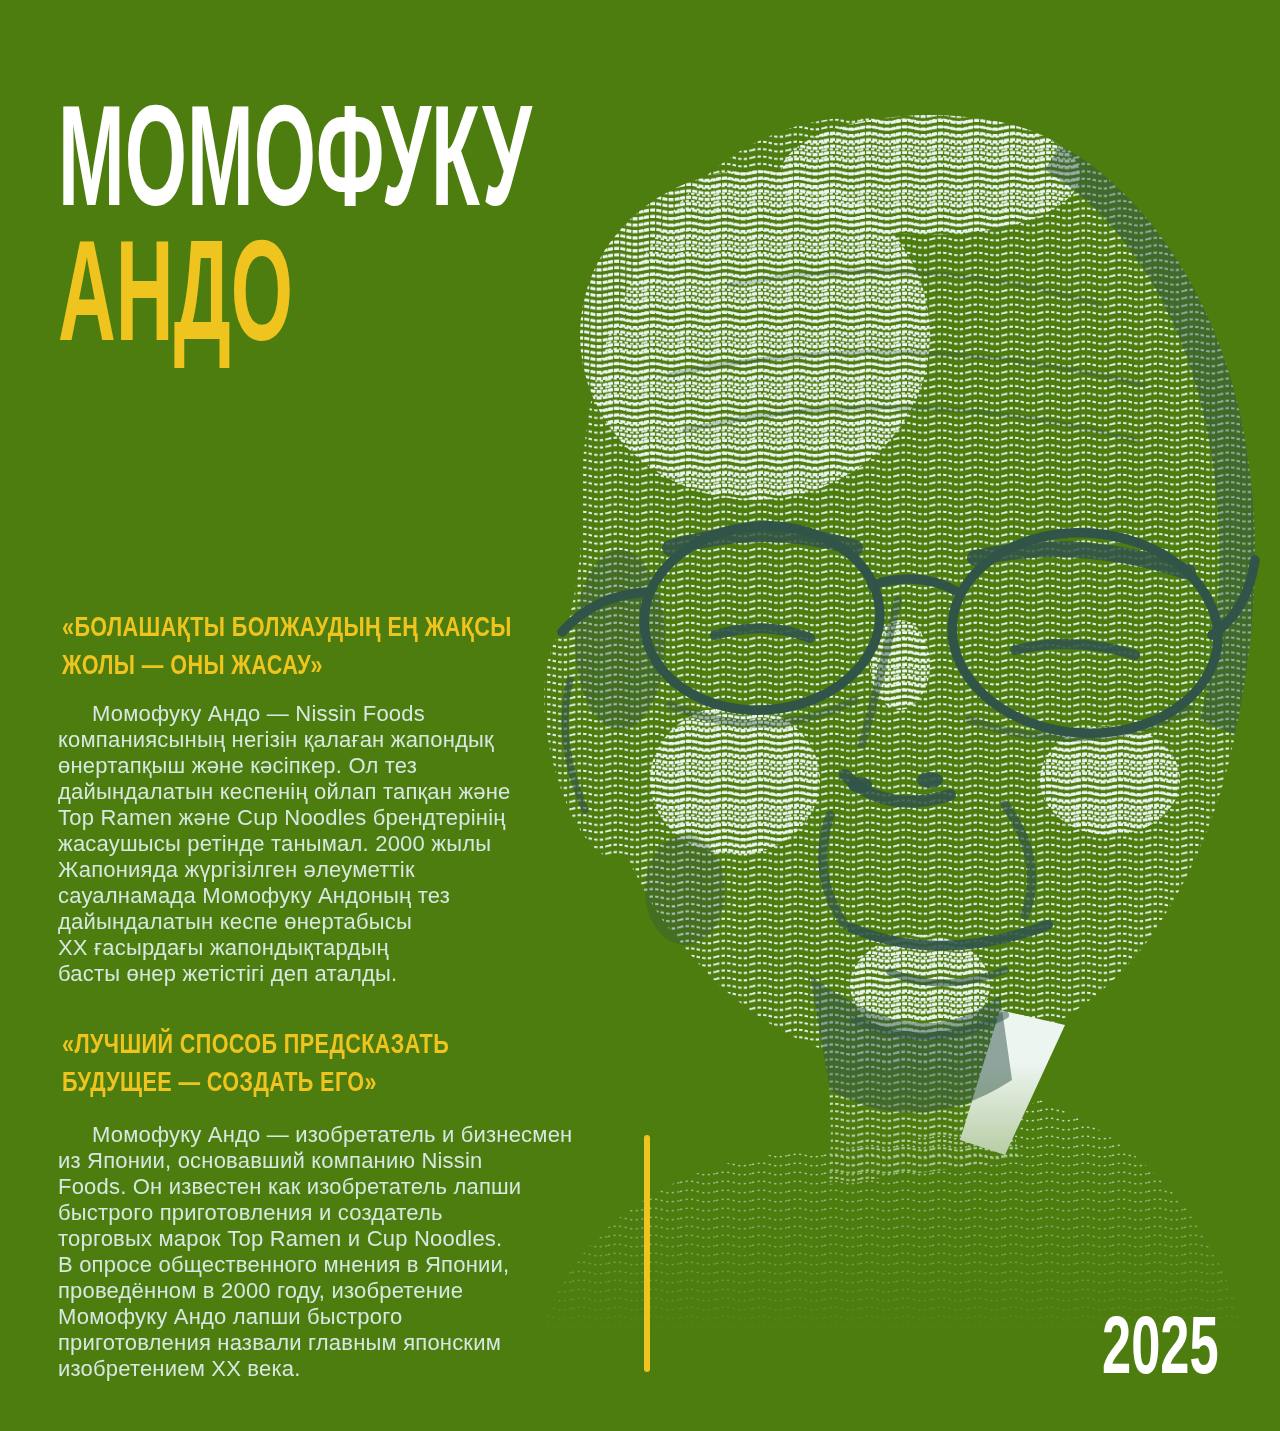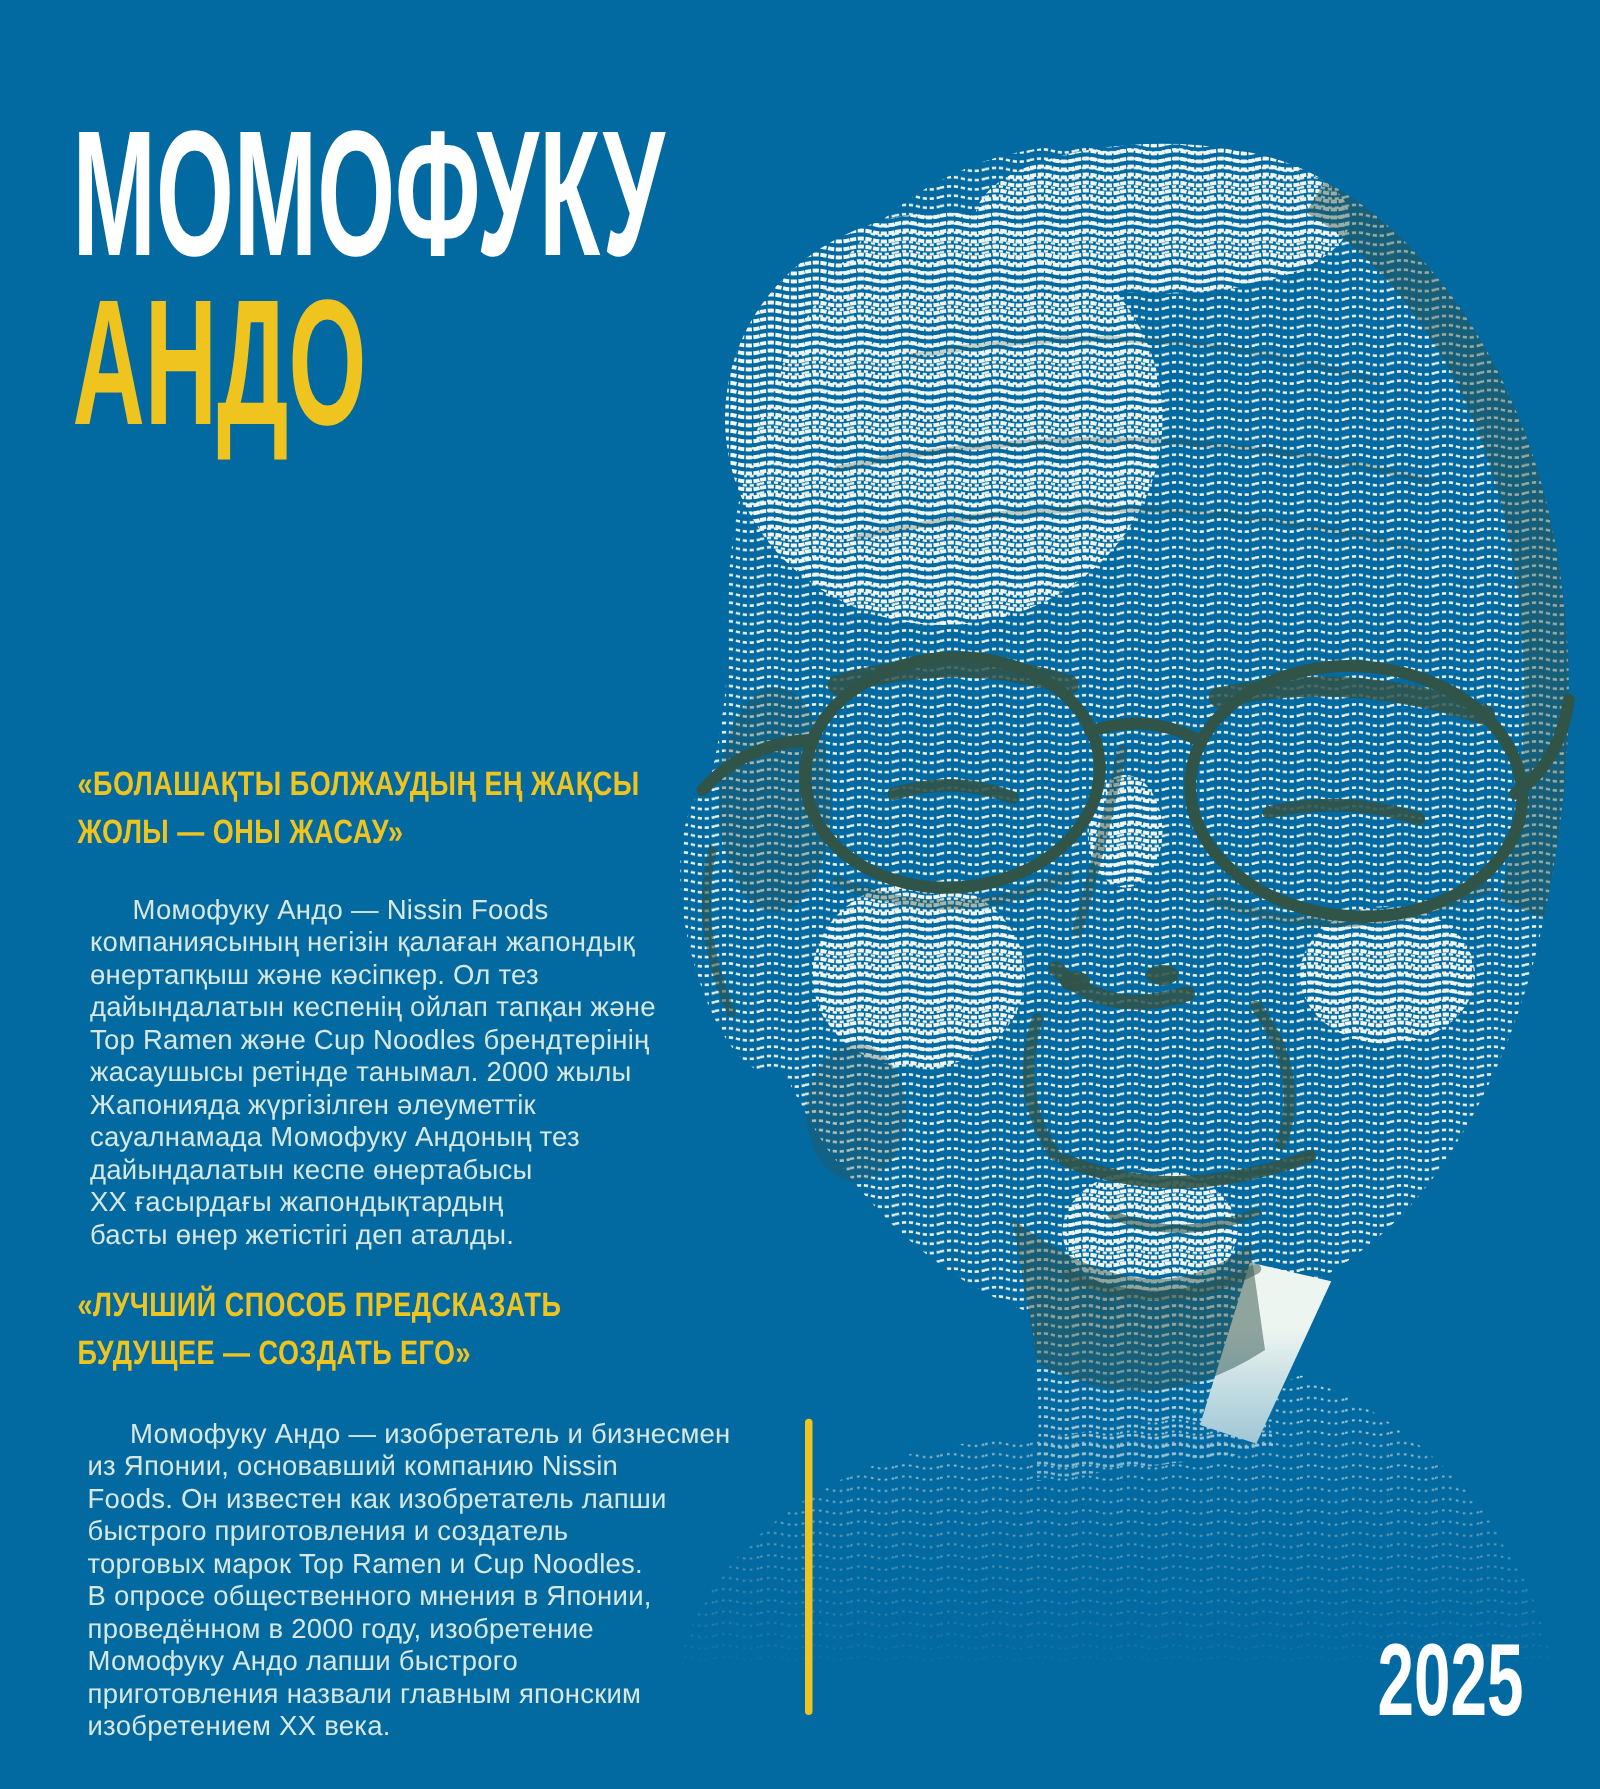"МОМОФУКУ" .poster { background: #0369a1 -> #4d7c0f }
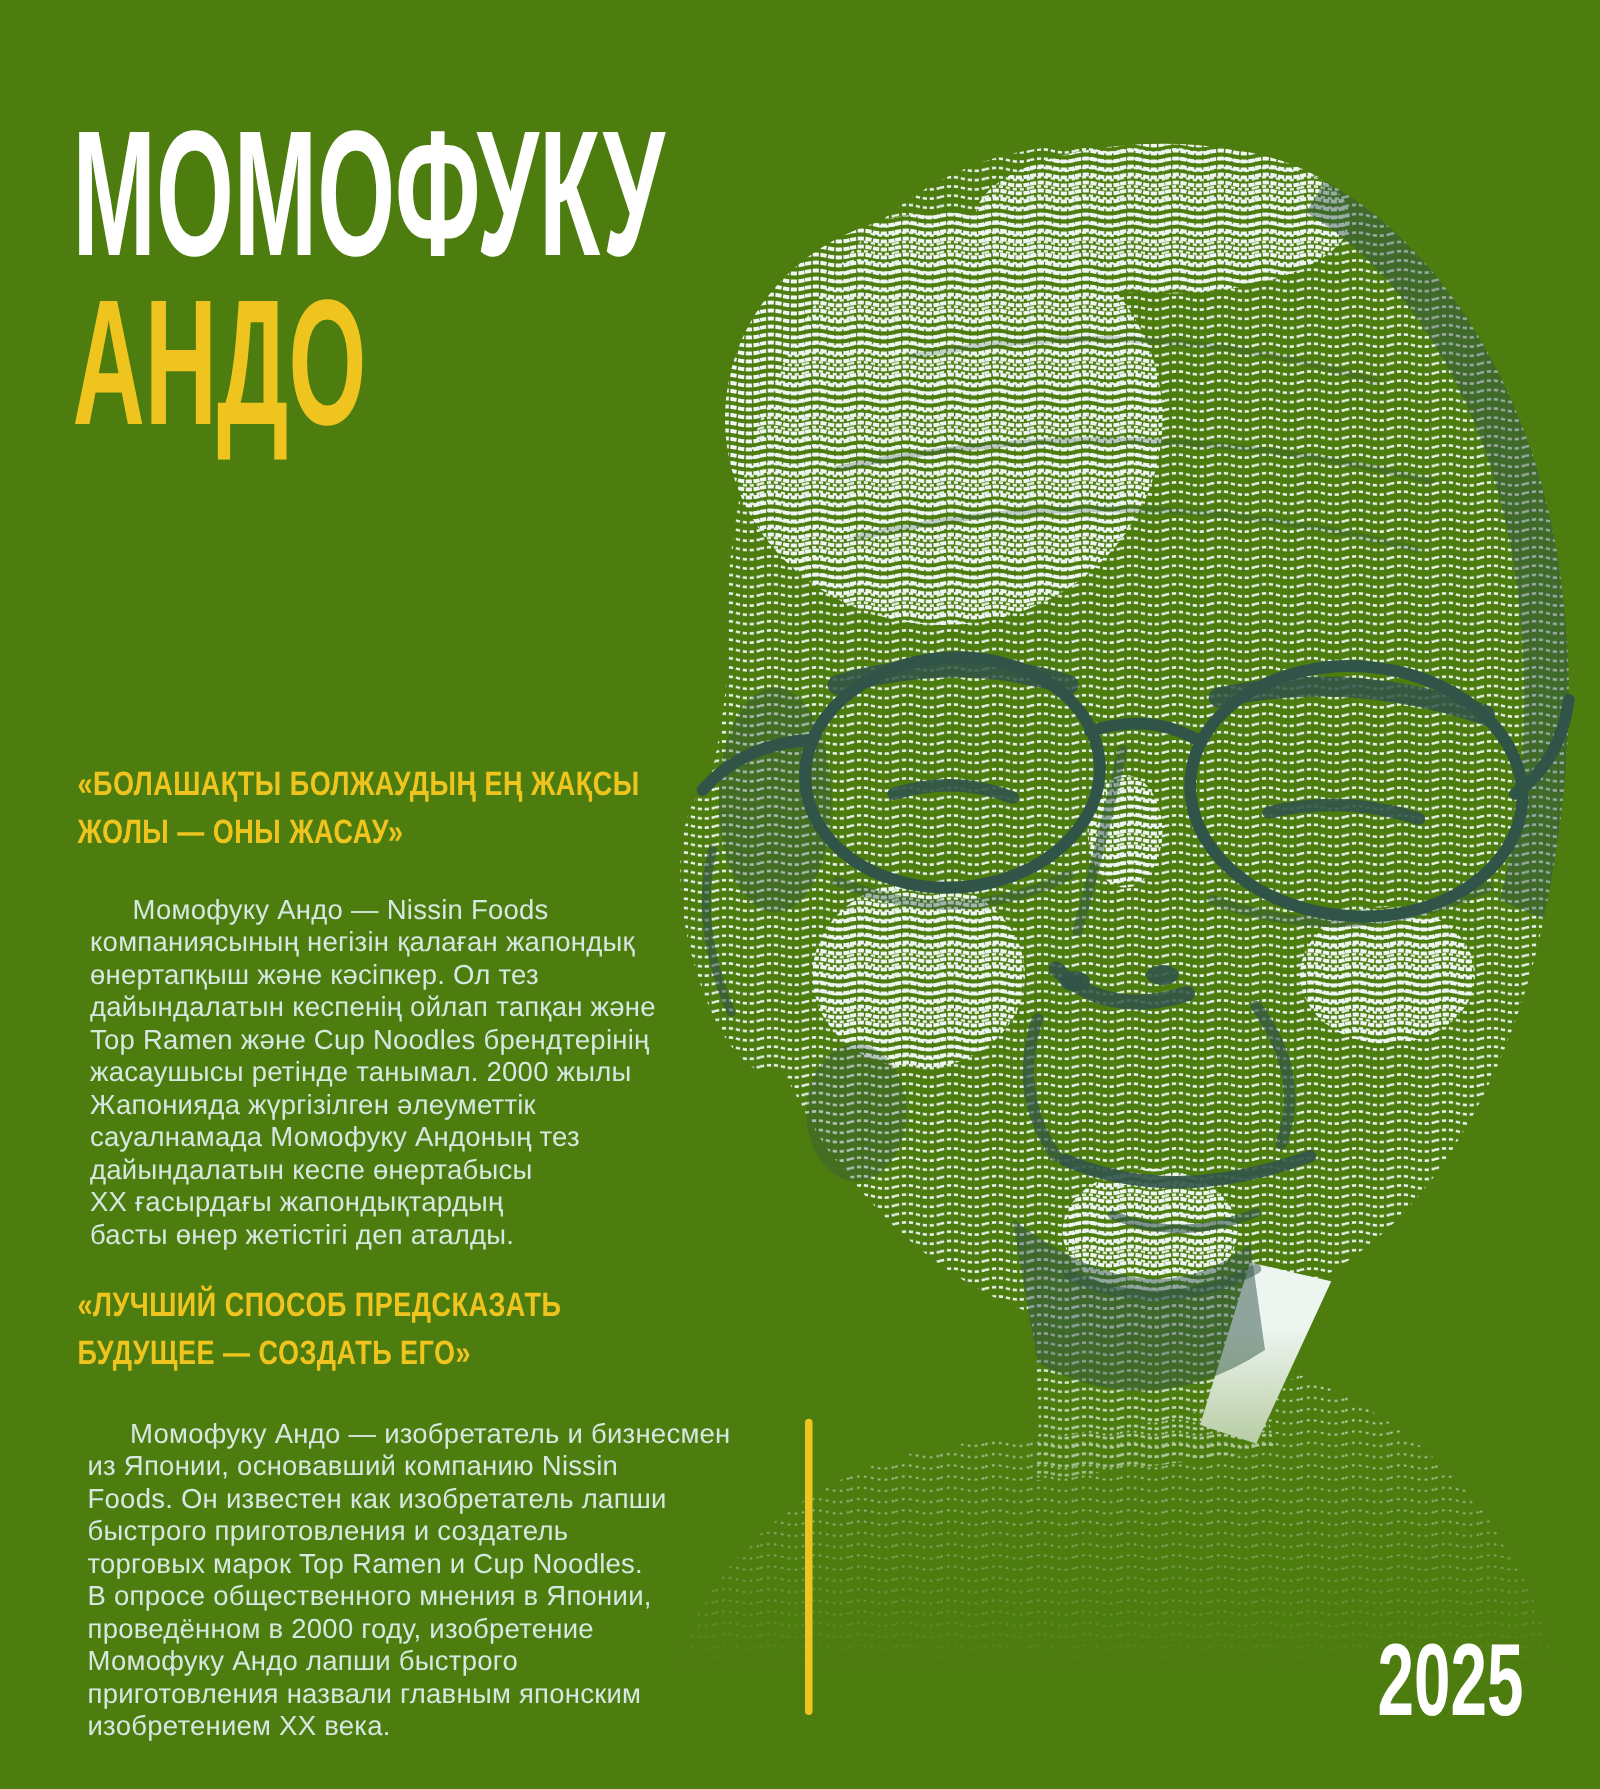"Момофуку Андо — Nissin Foods" p.abs { margin: 14px -> 0 }
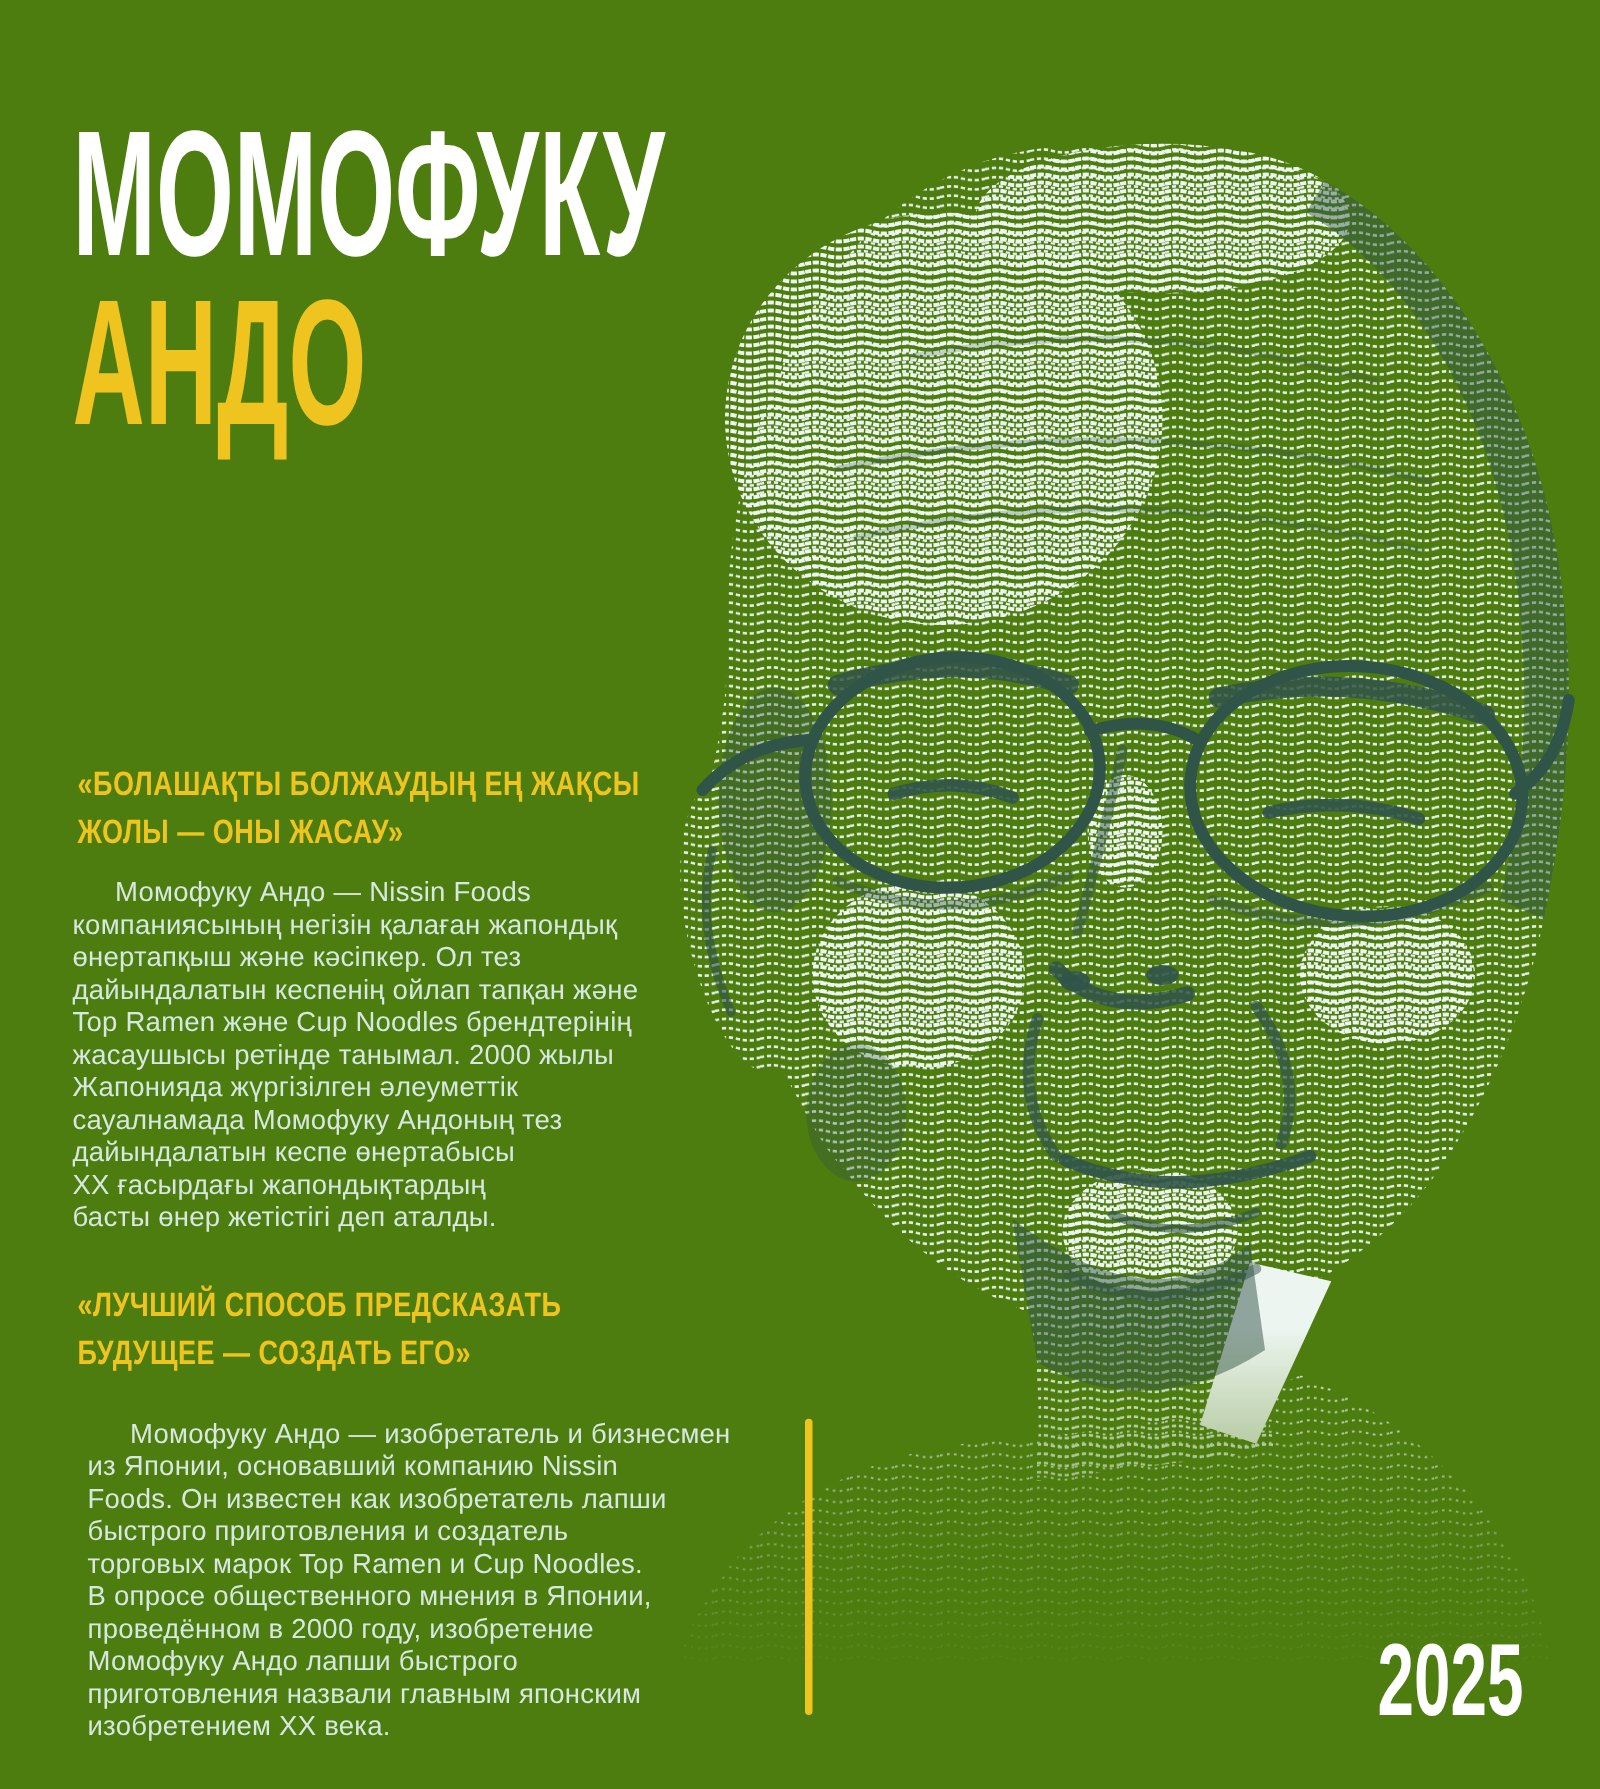"Момофуку Андо — изобретатель и" p.abs { margin: 12px -> 0 }
